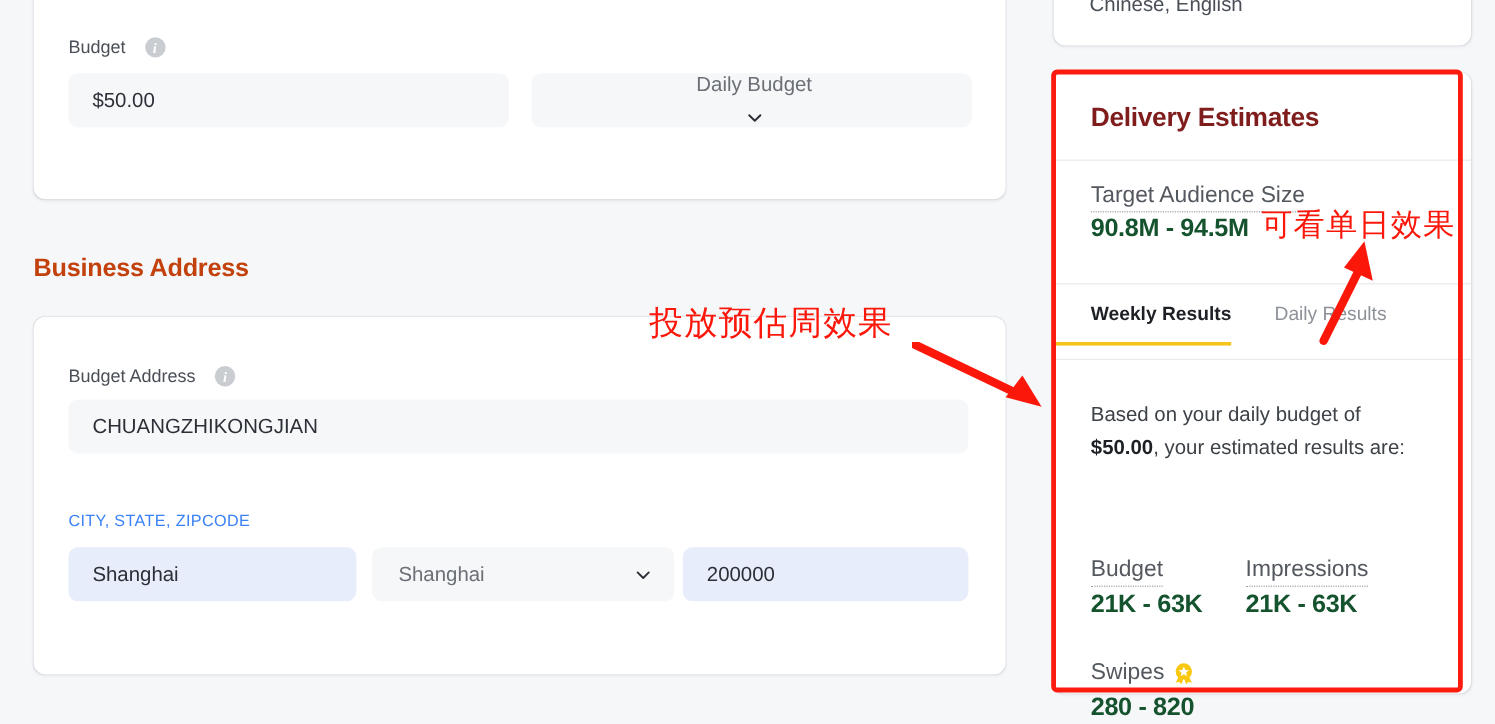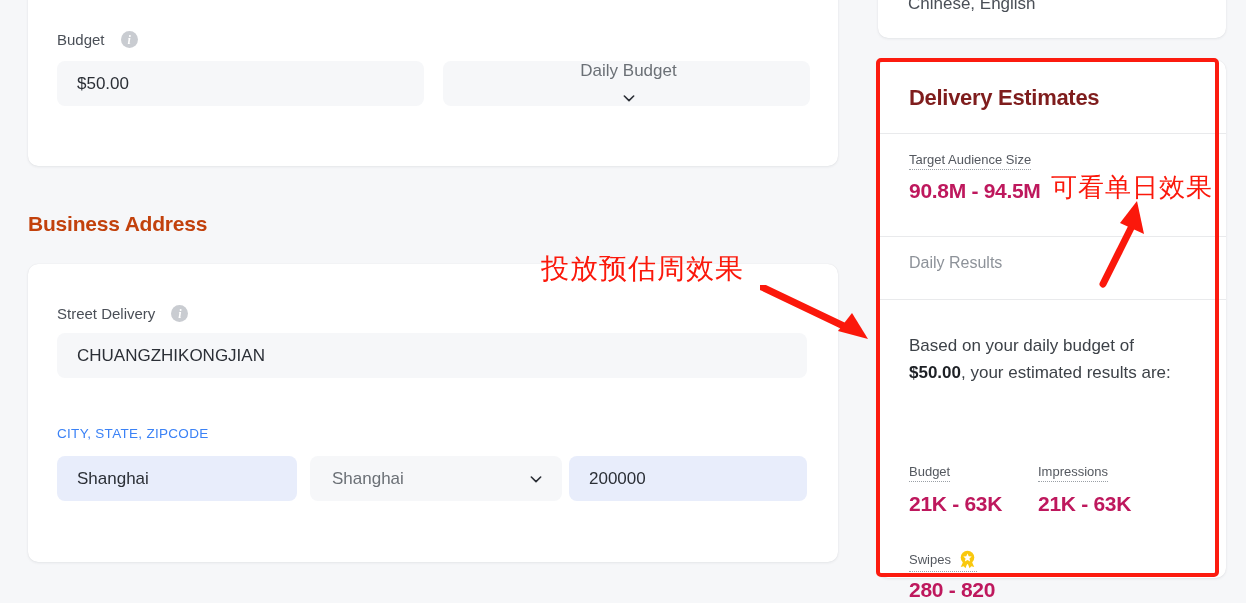"Target Audience Size" .dotted-label { font-size: 13px -> 19px }
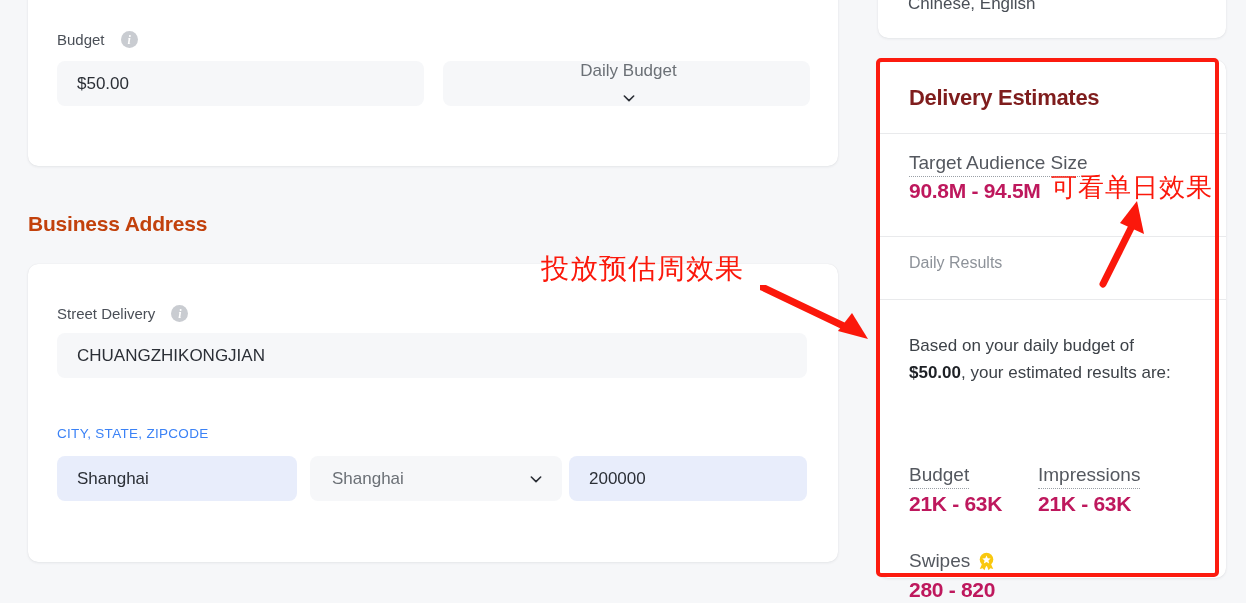"90.8M - 94.5M" .metric-value { color: #be185d -> #14532d }
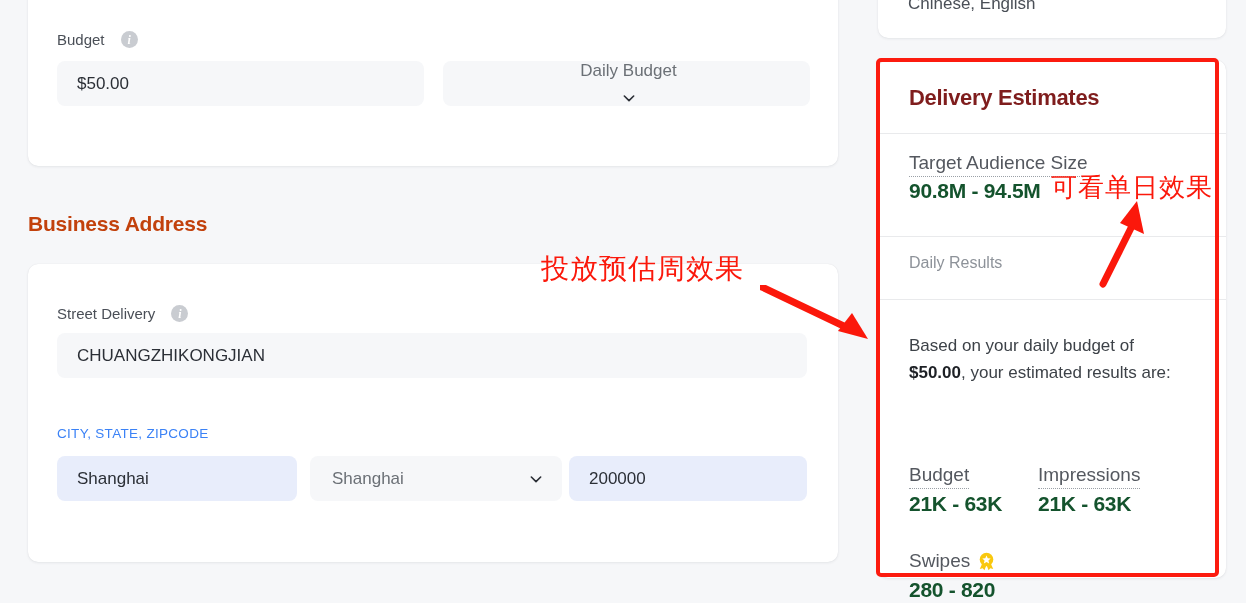"Weekly Results" div.tab { html: none -> <div>Weekly Results</div> }
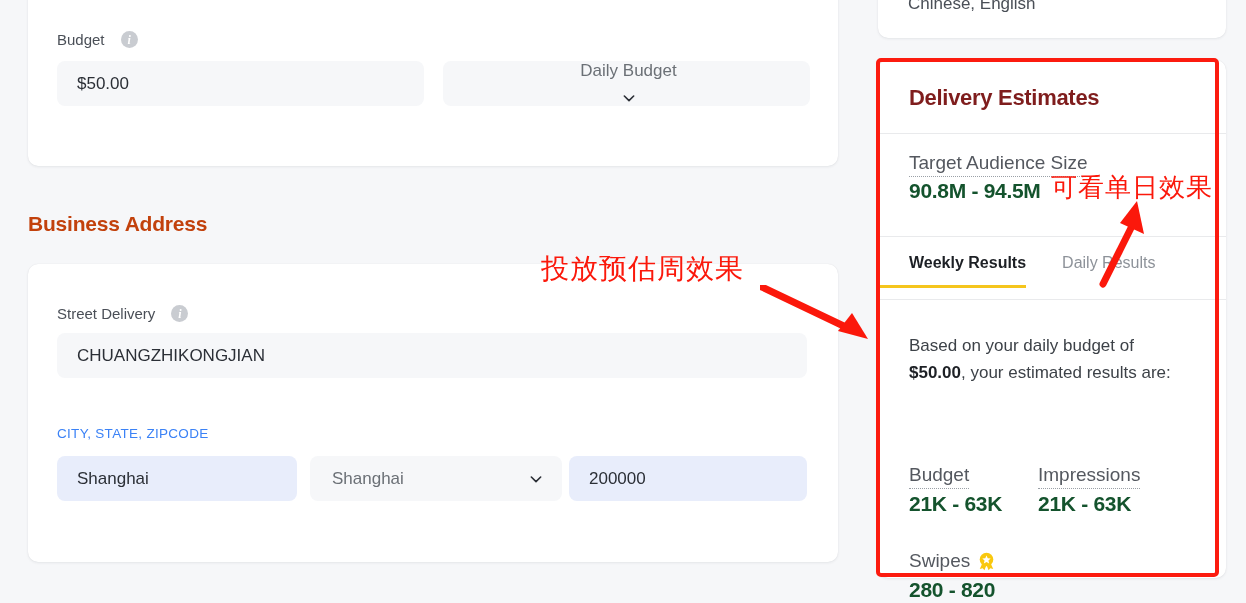"Street Delivery" span { text: Street Delivery -> Budget Address }
